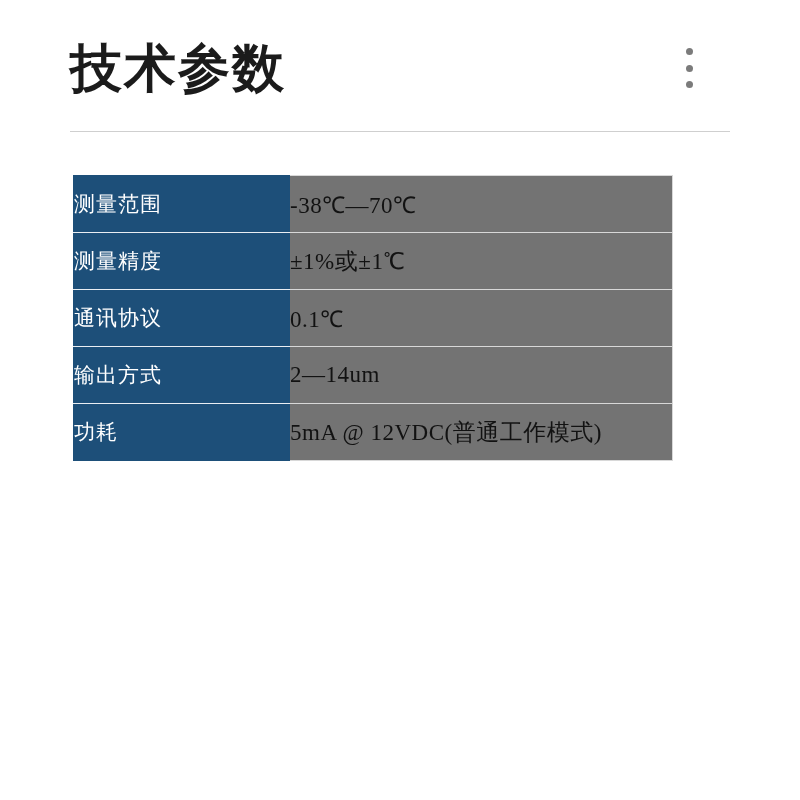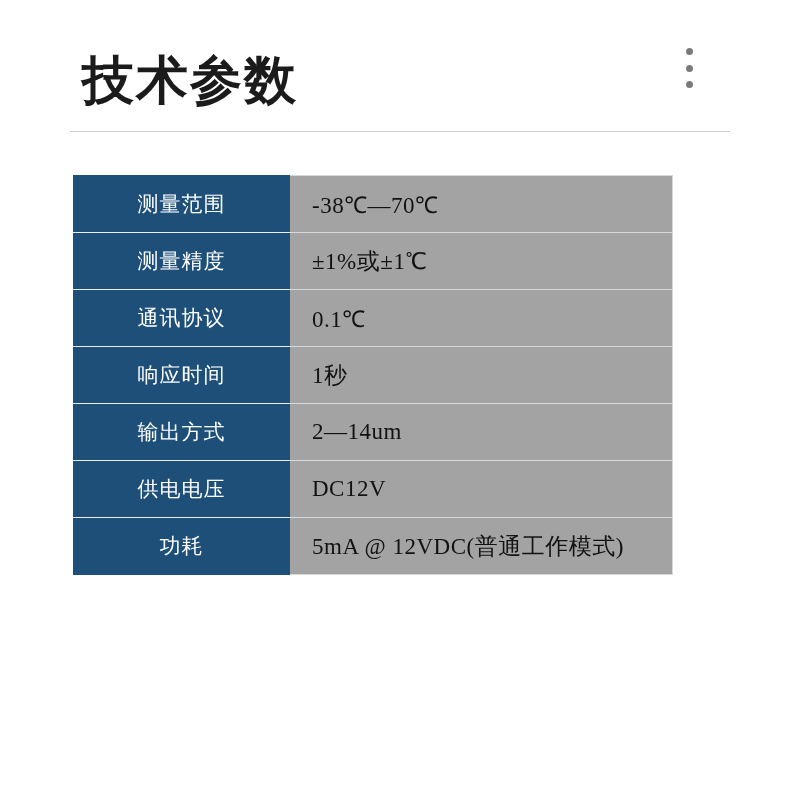"技术参数" .page-title { margin: 12px -> 0 }
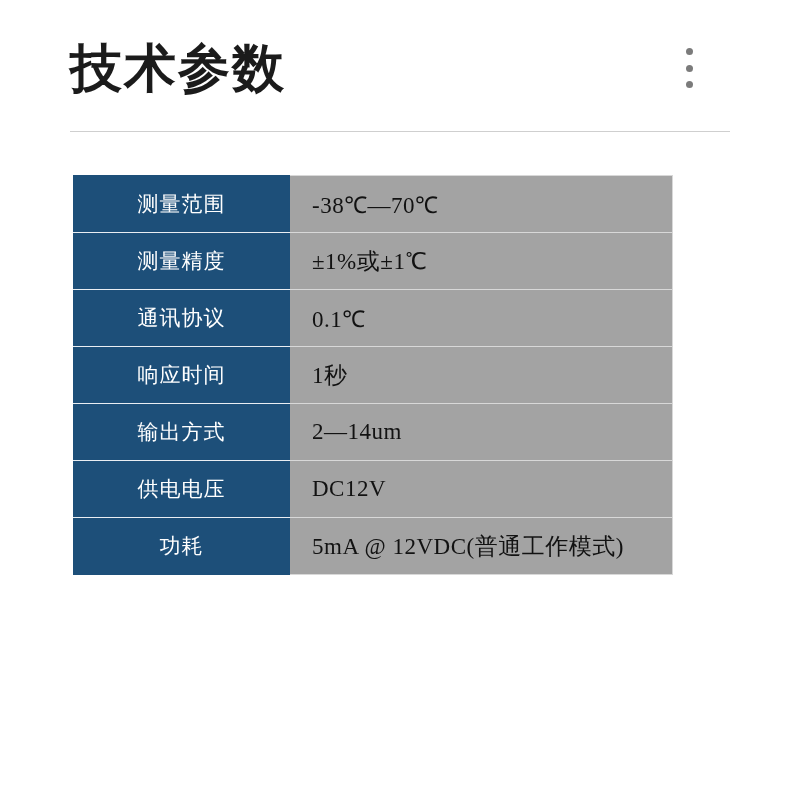"测量范围" td.label-cell { text-align: center -> none }
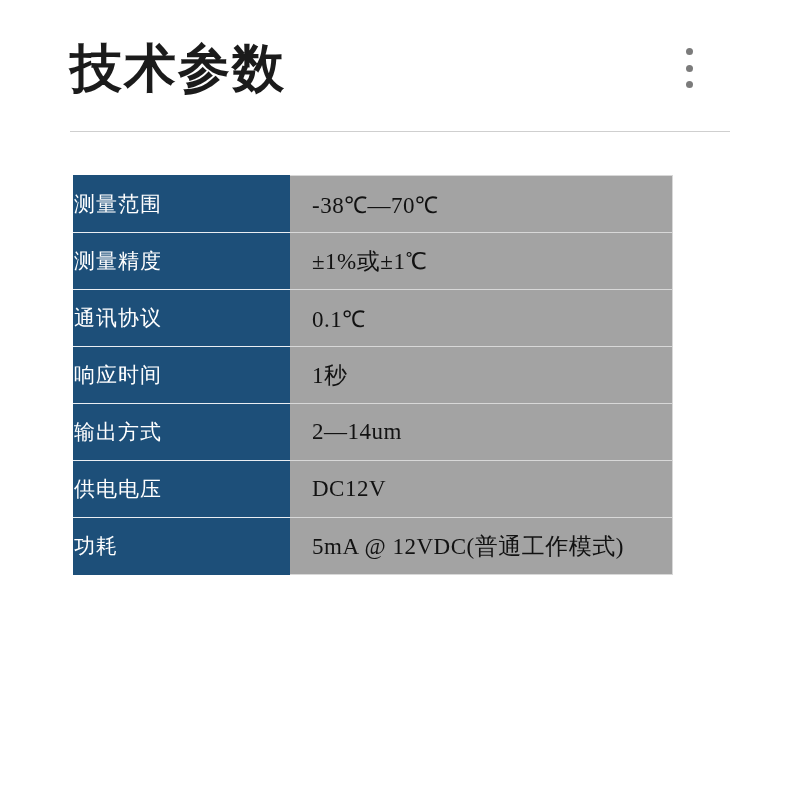"-38℃—70℃" td.value-cell { background: #a3a3a3 -> #737373; padding-left: 22px -> none }
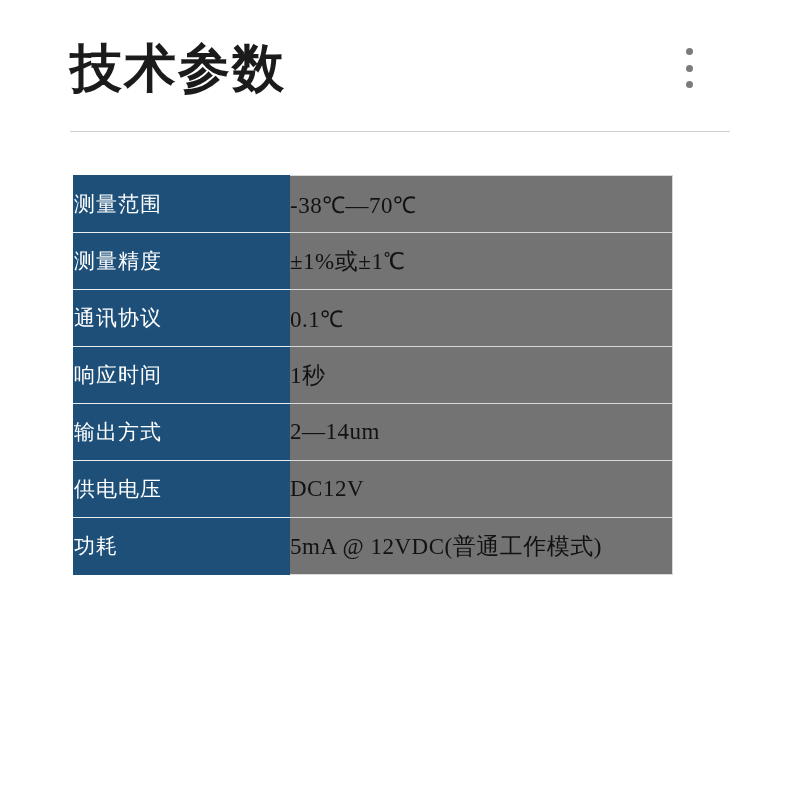"响应时间" tr { html: <tr> <td>响应时间</td> <td>1秒</td> </tr> -> none }
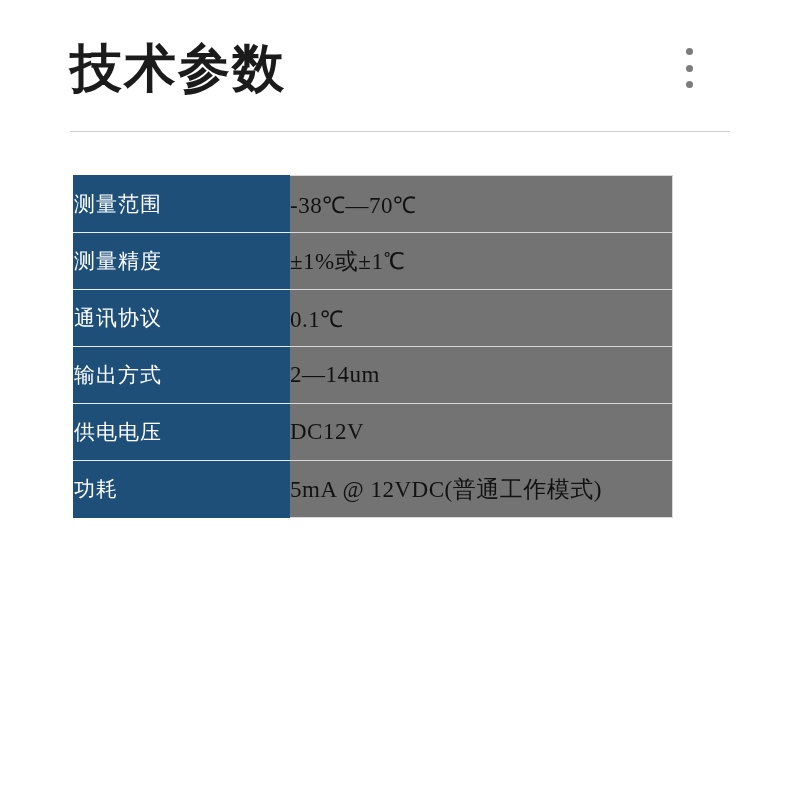"供电电压" tr { html: <tr> <td>供电电压</td> <td>DC12V</td> </tr> -> none }
